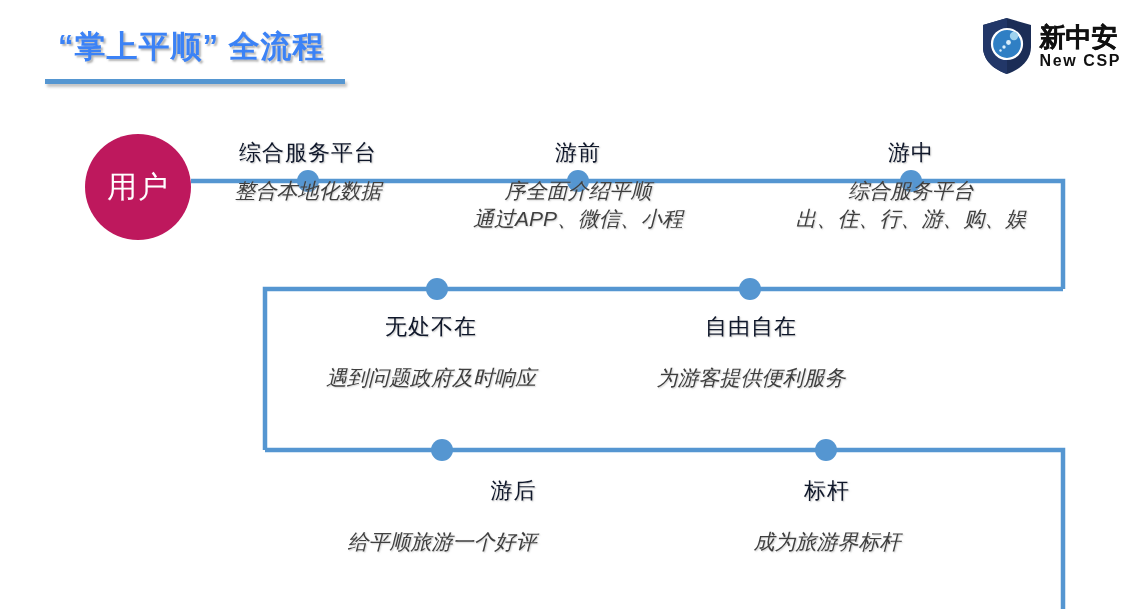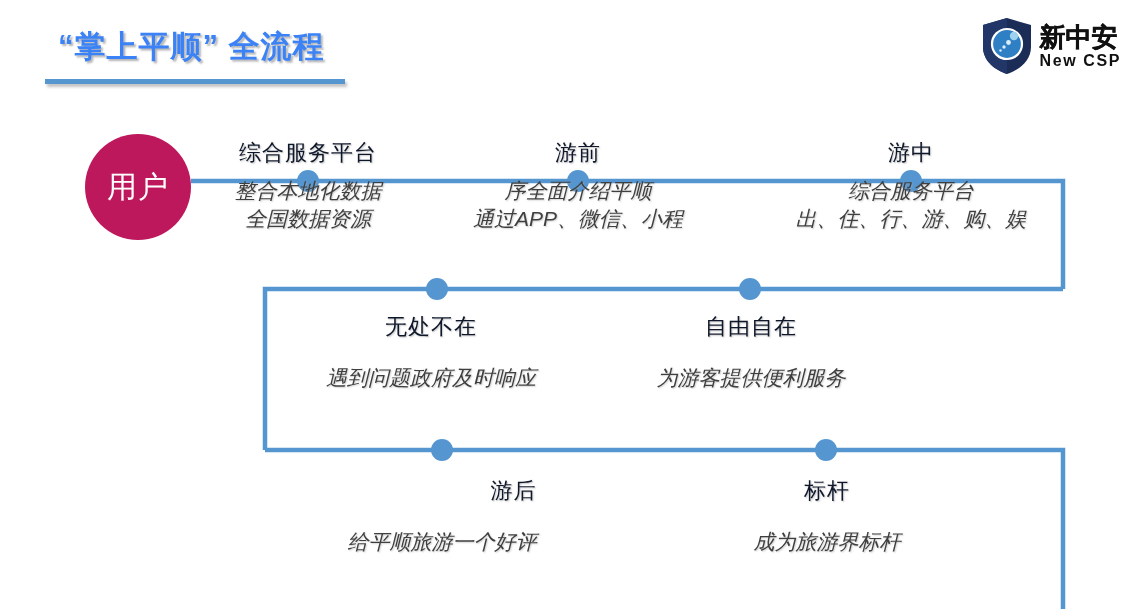"全国数据资源" div { html: <div>全国数据资源</div> -> none }
